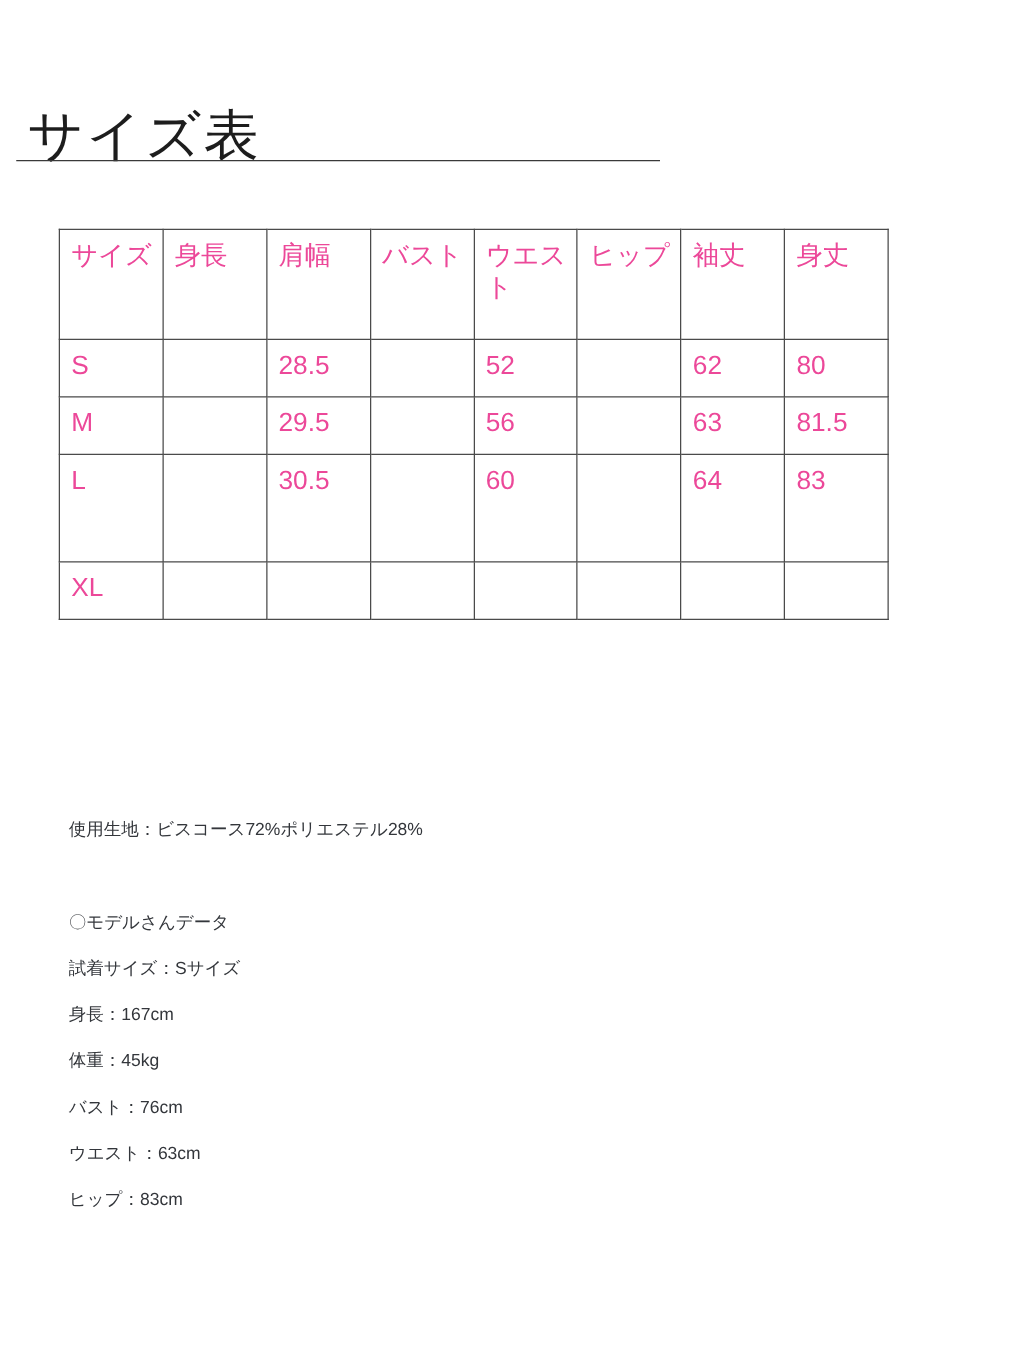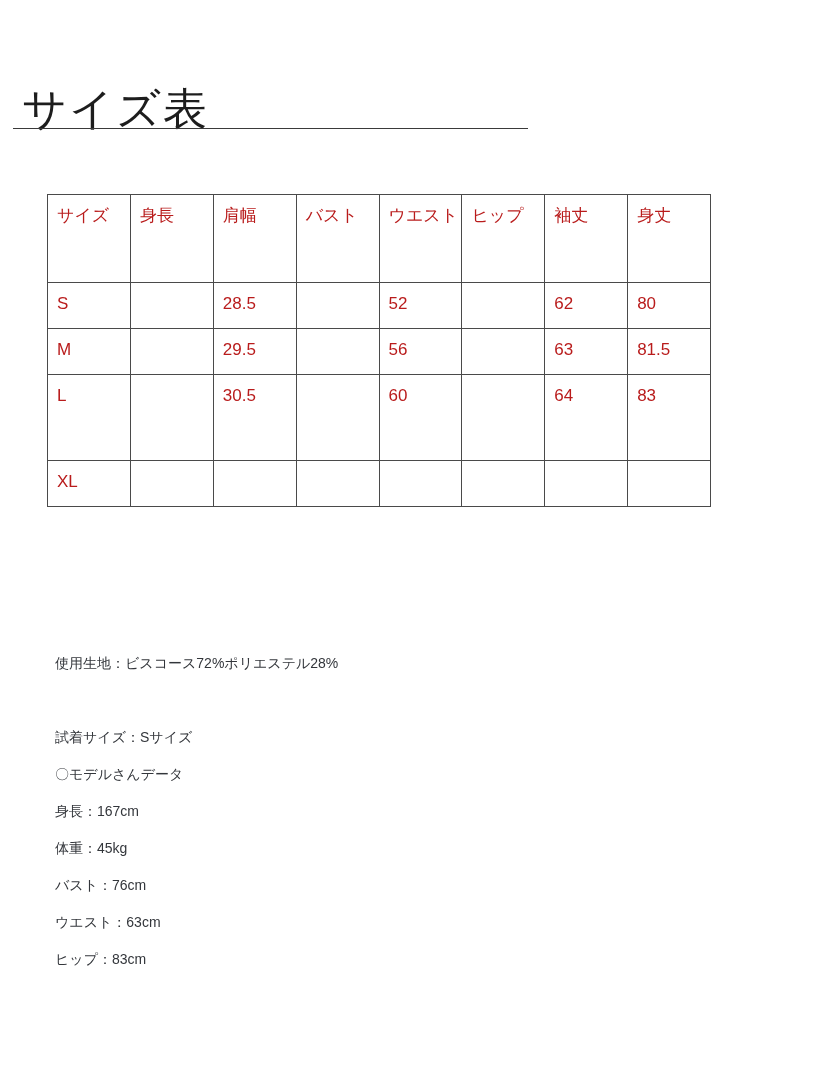"サイズ" table.size-table { color: #b91c1c -> #ec4899; font-size: 17px -> 21px; margin-top: 11px -> none }
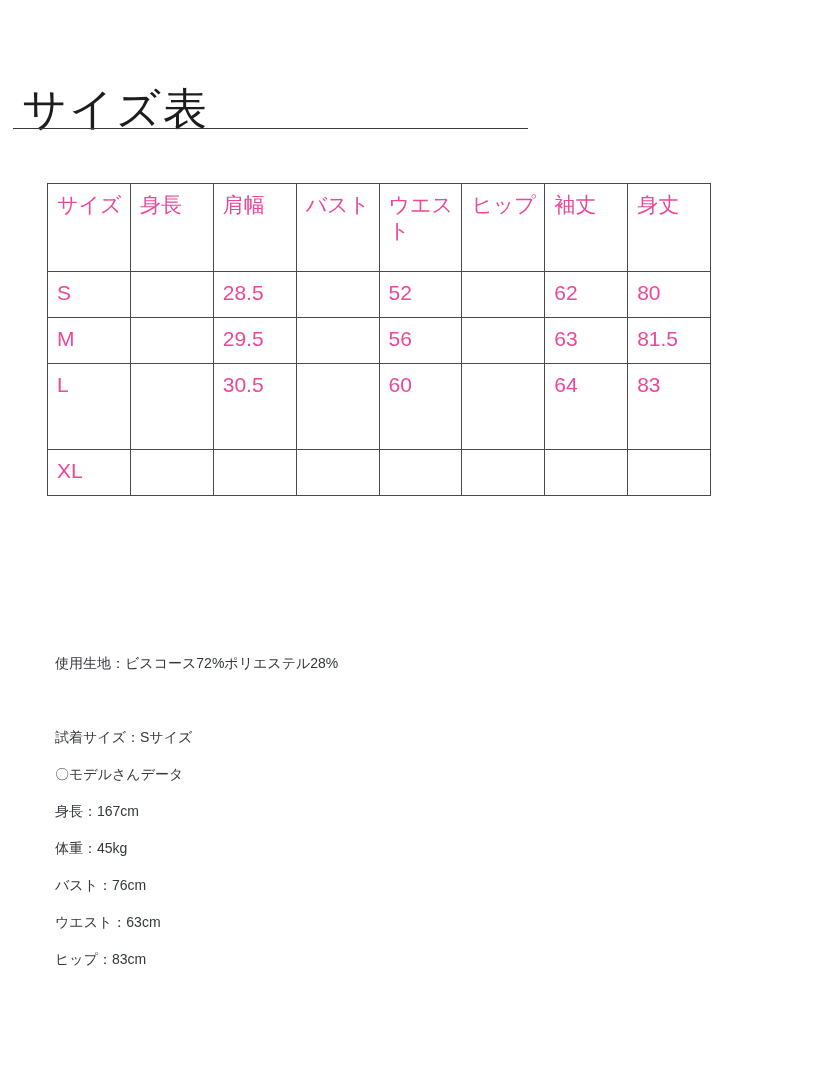"試着サイズ：Sサイズ" div.model-line { order: before "〇モデルさんデータ" -> after "〇モデルさんデータ" }
